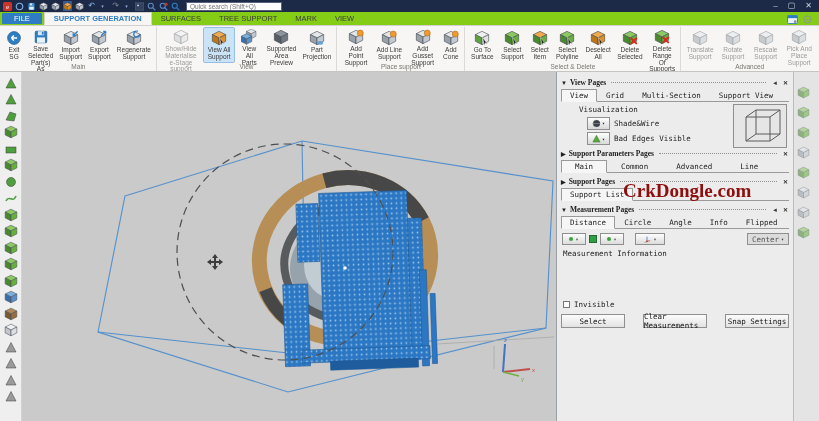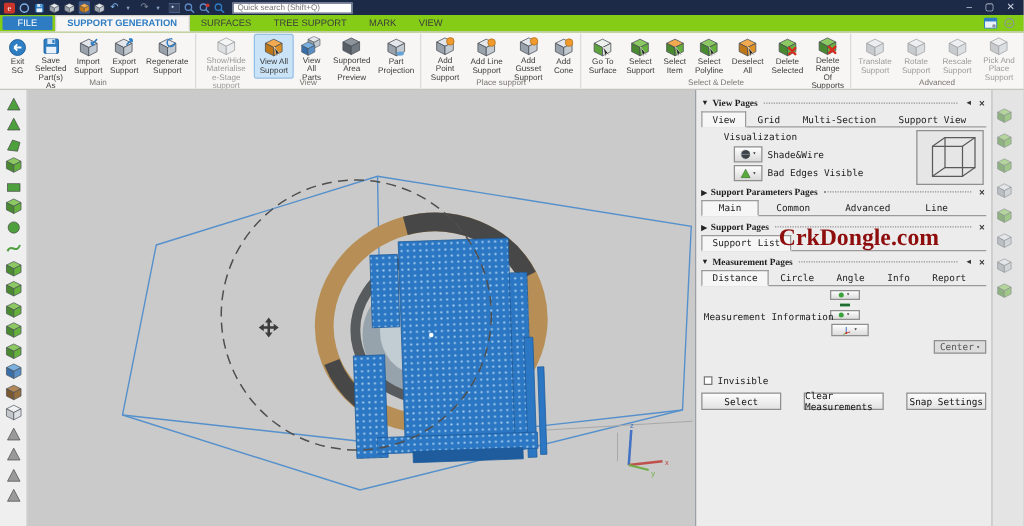"Report" span.ptab { text: Report -> Flipped }
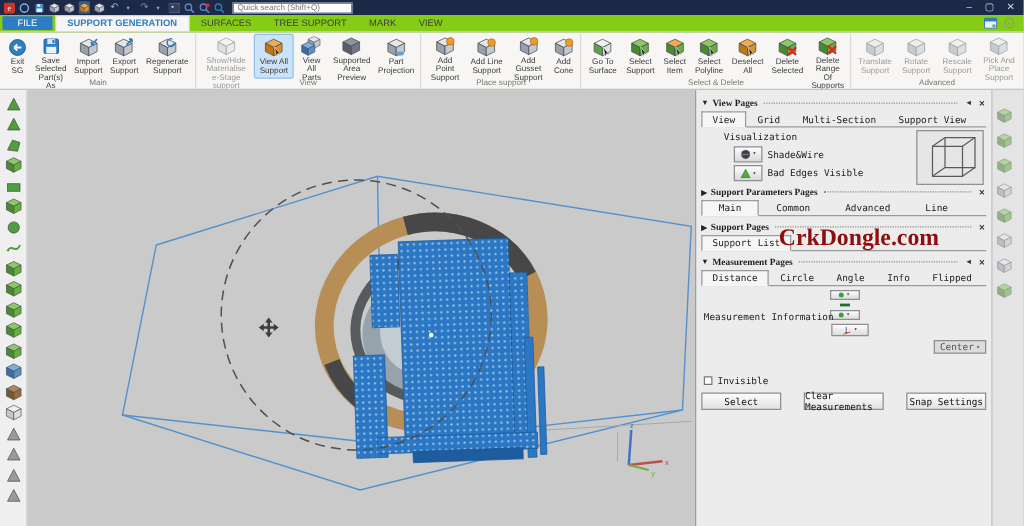"Center" .mrow { flex-direction: column -> none }
